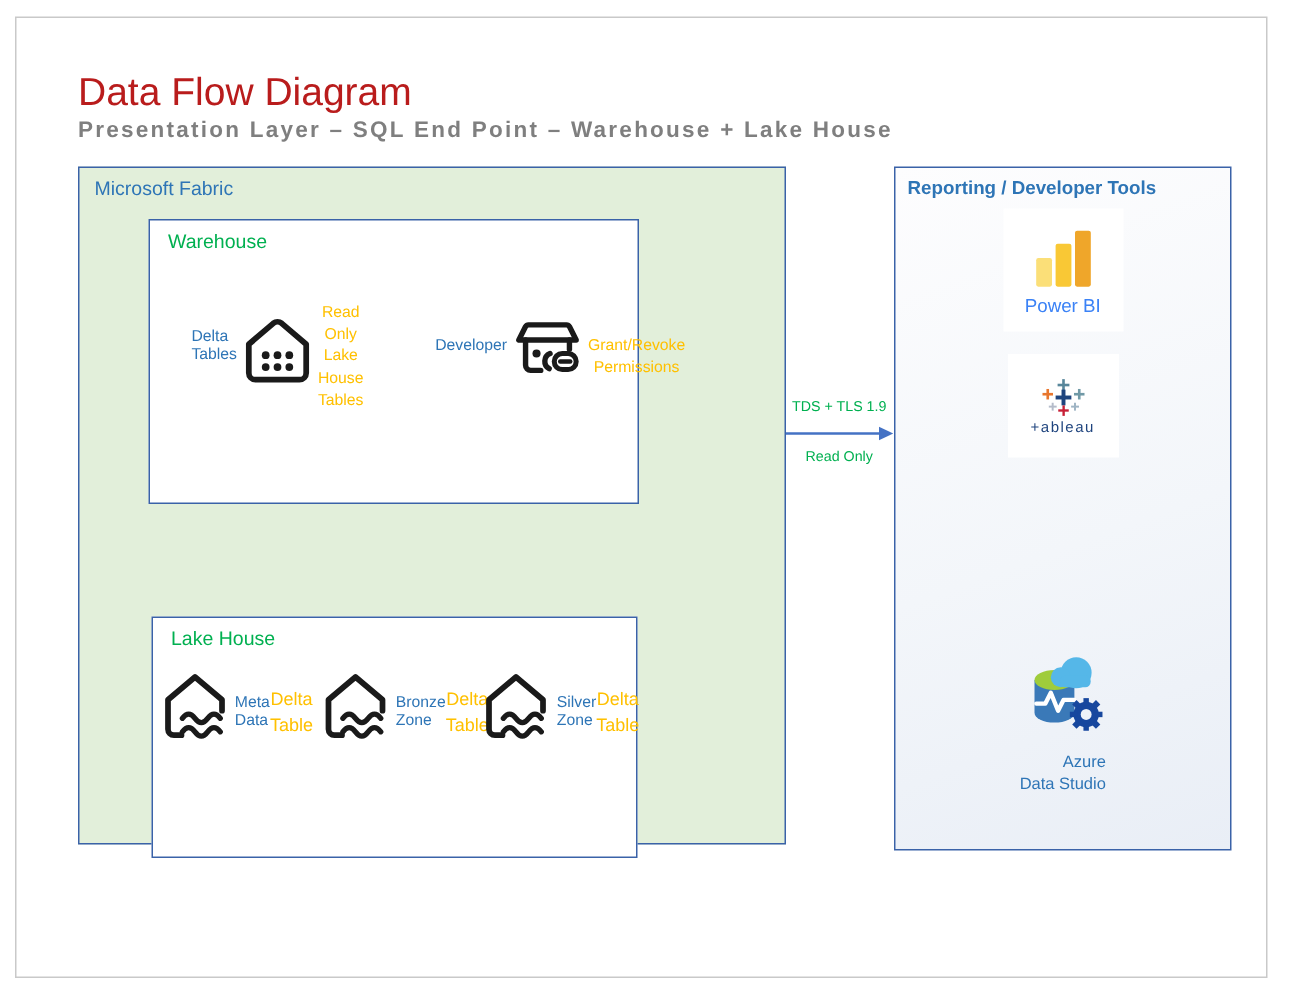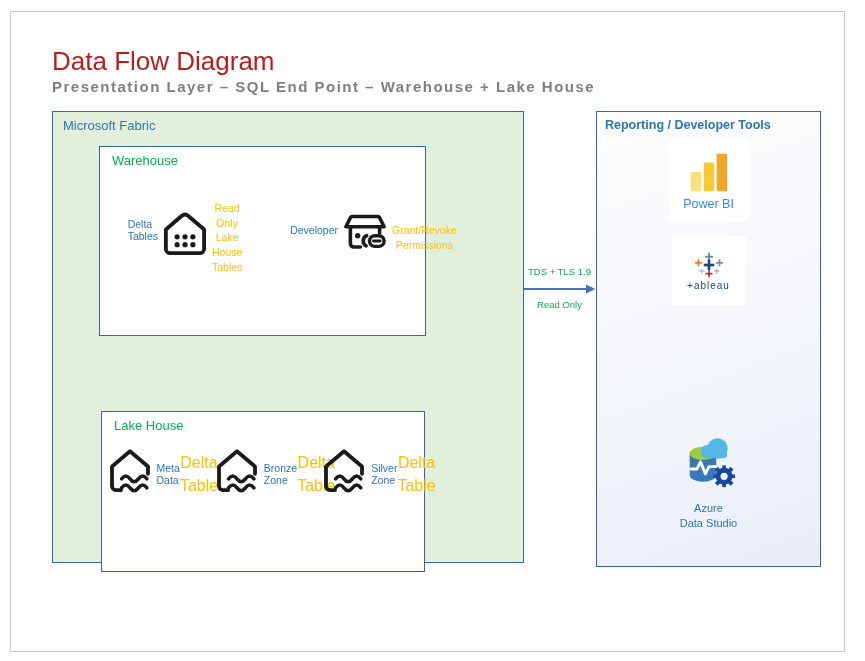"Delta Table" .lh-row .item-note { font-size: 16px -> 12px }
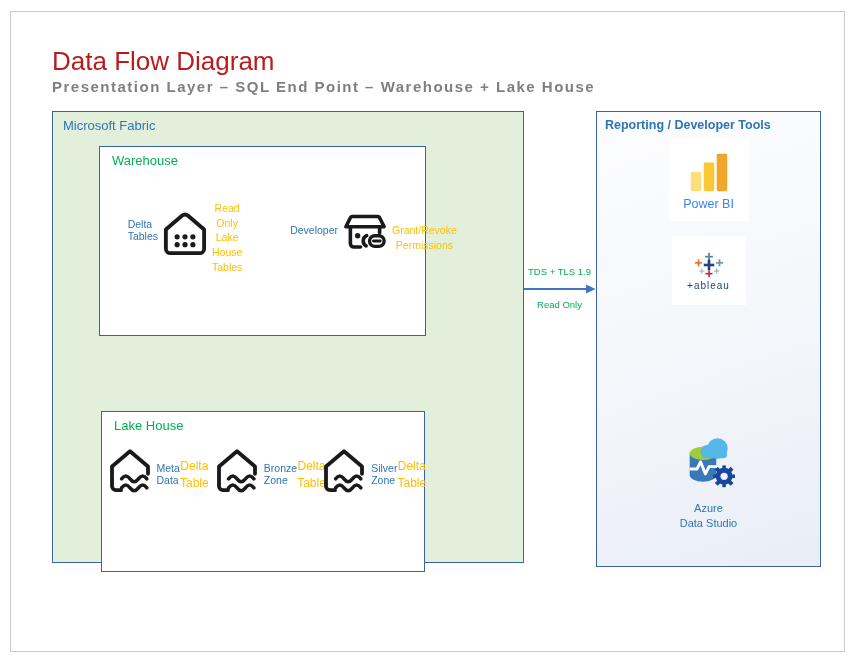"Azure" .azure .tool-label { text-align: none -> right }
